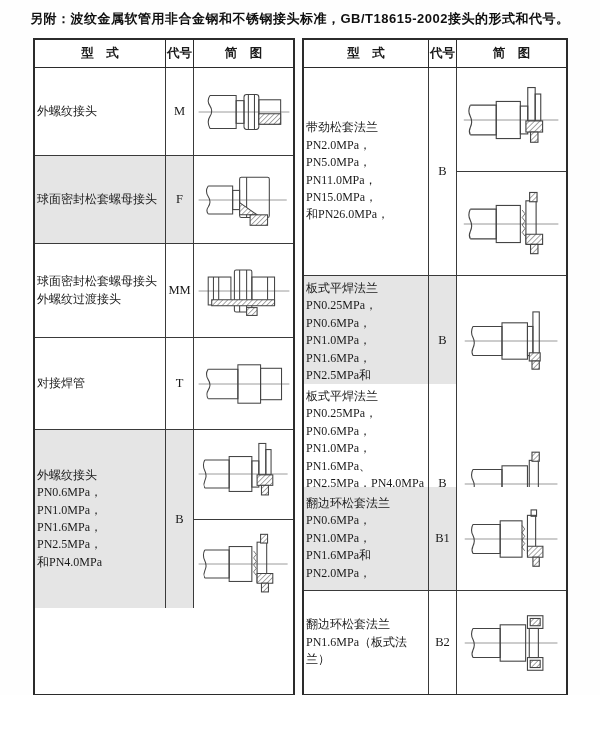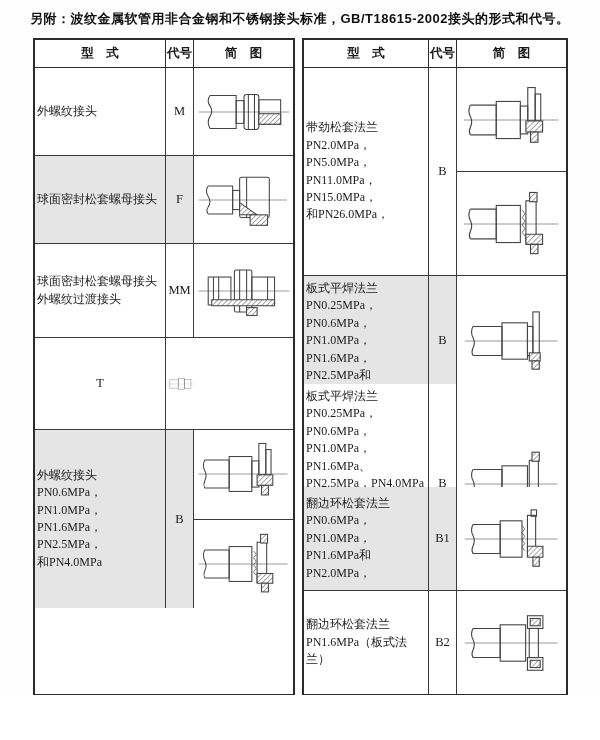"对接焊管" div.cell { html: none -> <div>对接焊管</div> }
